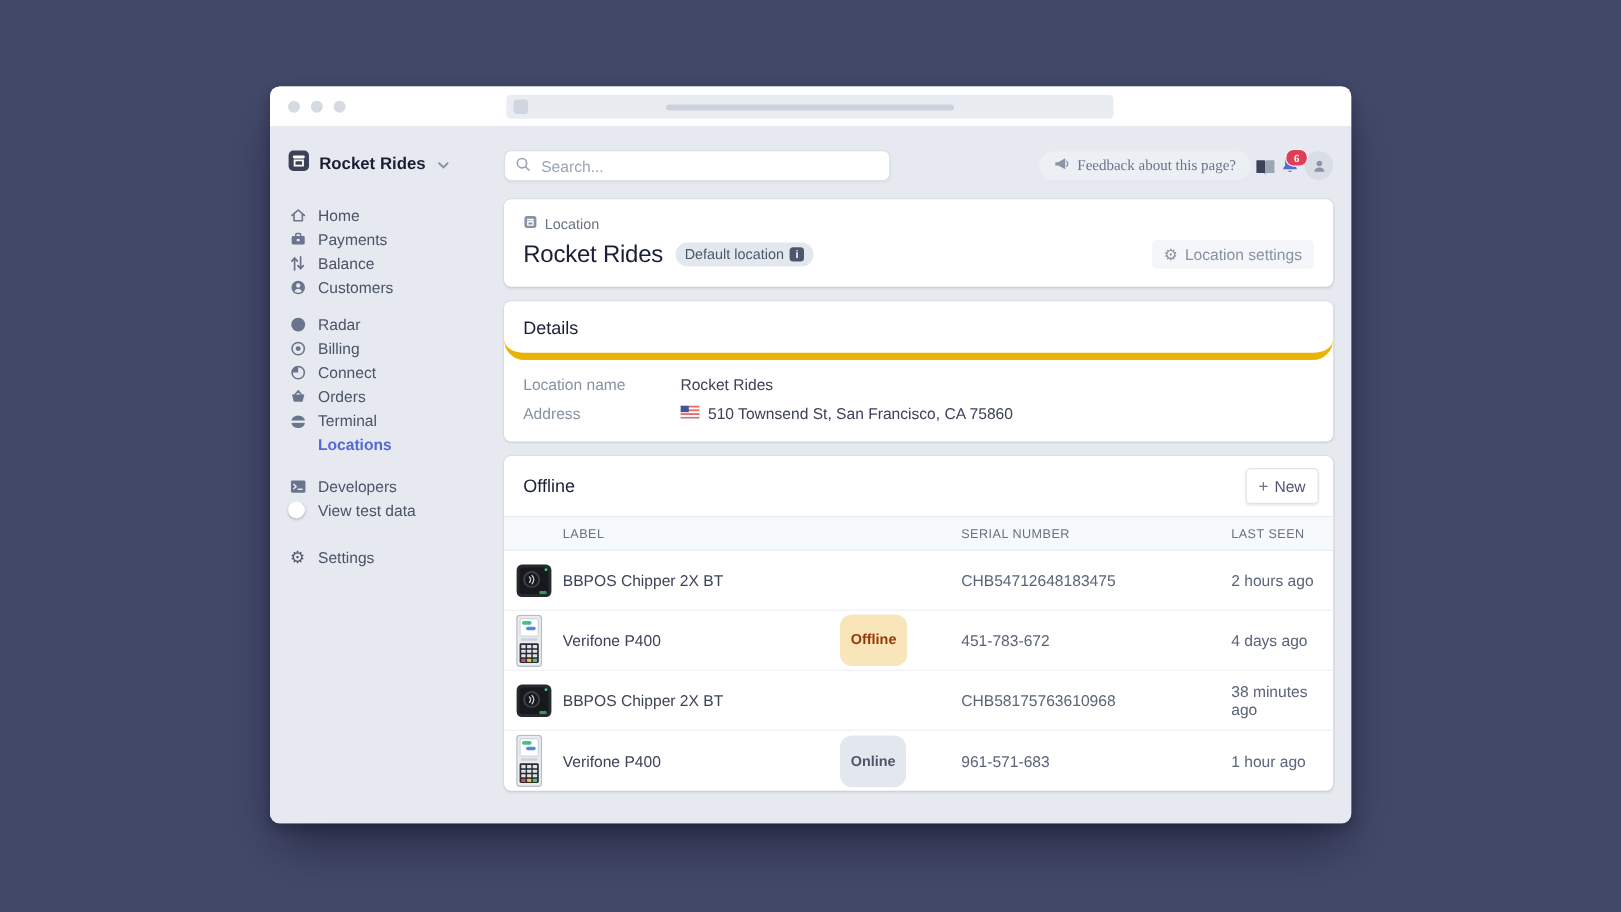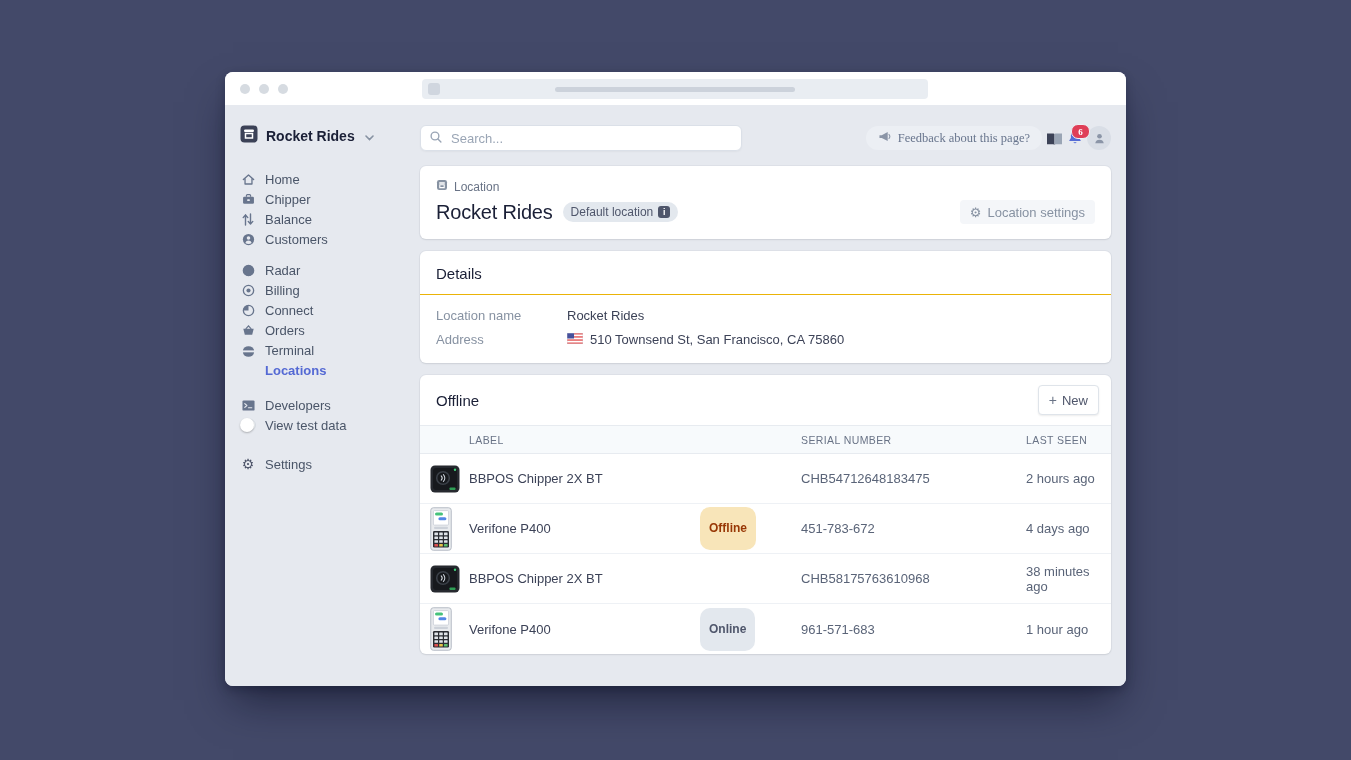"Chipper" span { text: Chipper -> Payments }
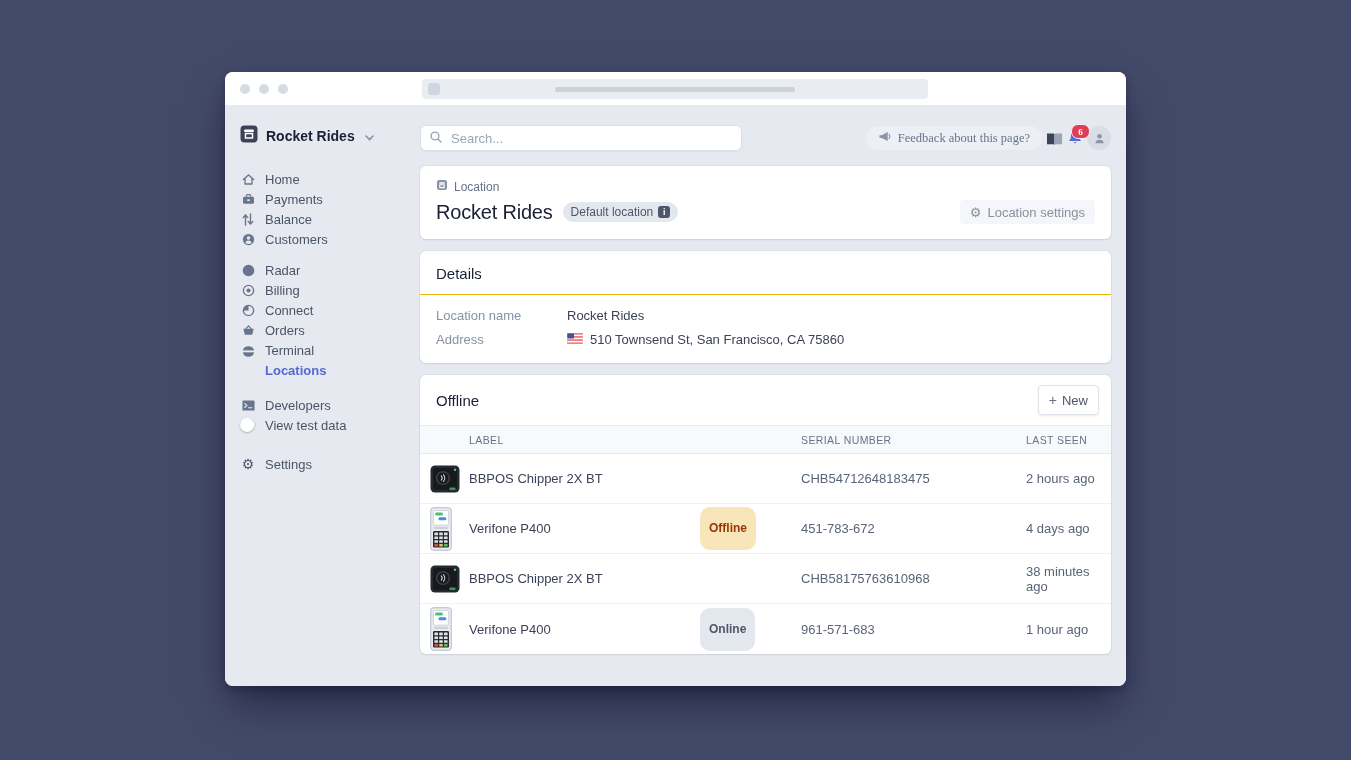"Details" .details-card .card-title { border-bottom: 1px solid #eab308 -> 6px solid #eab308; border-radius: none -> 17px }
